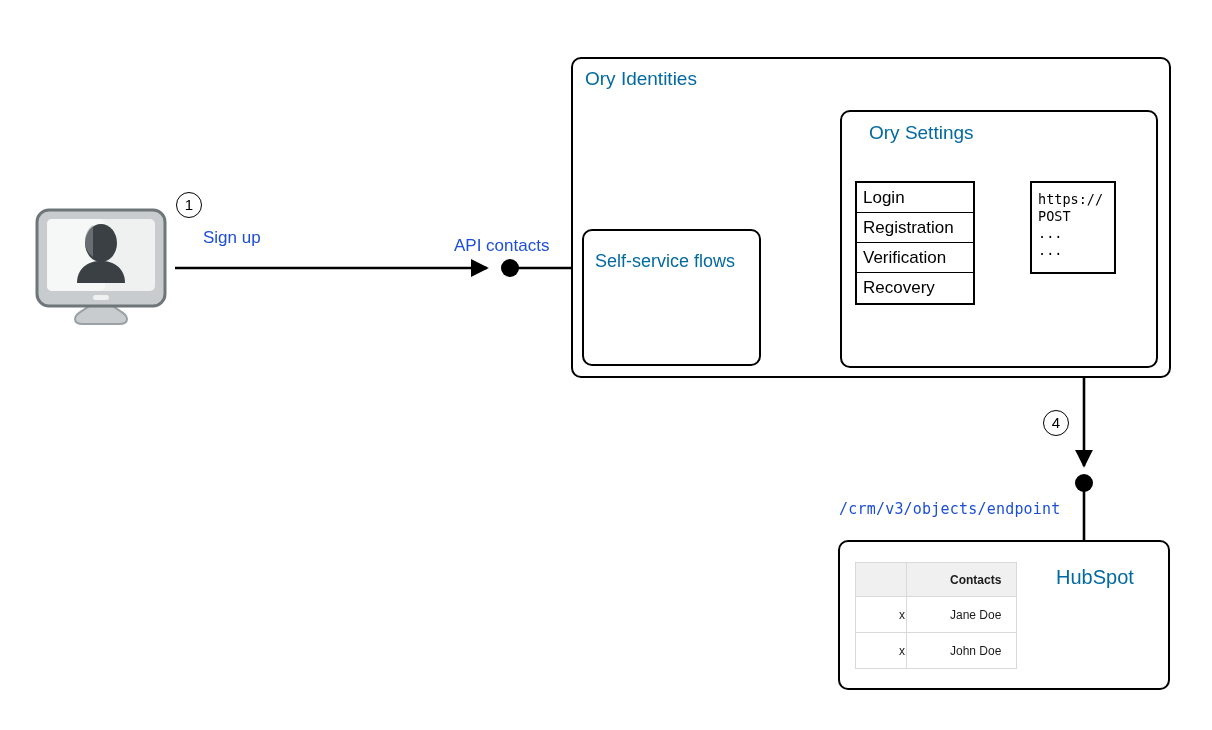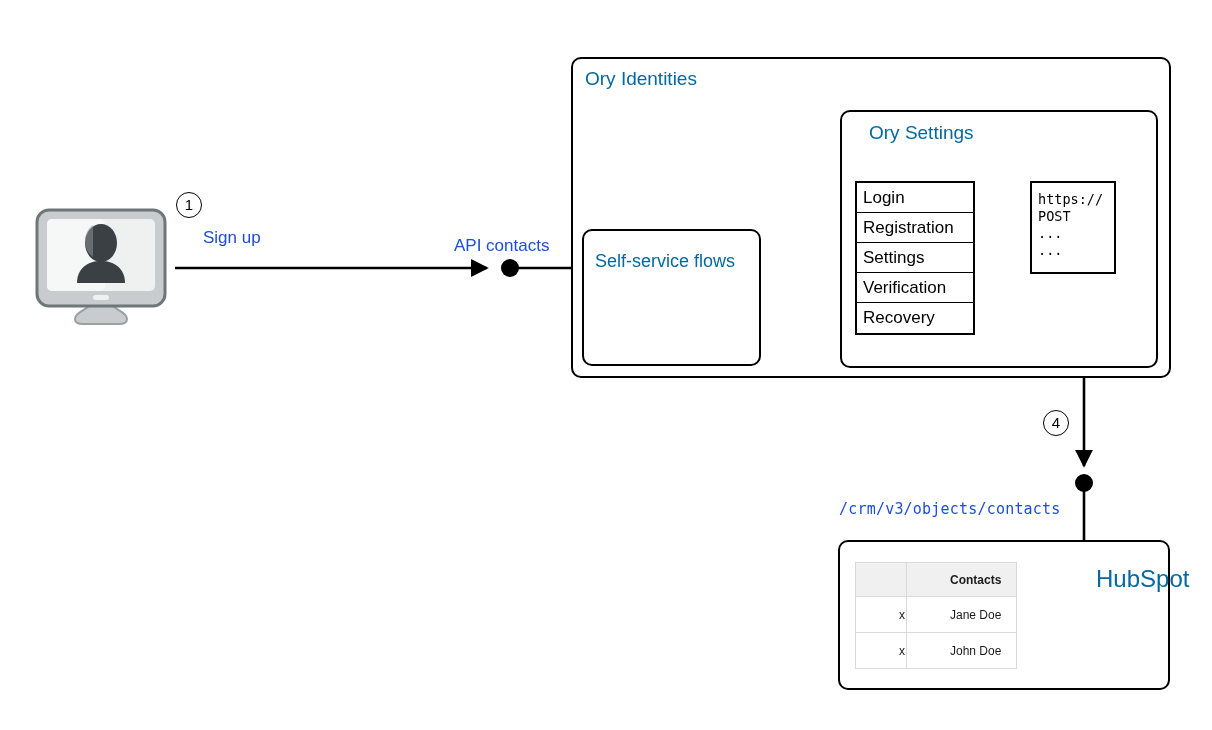"Settings" div.flow-item { html: <div>Settings</div> -> none }
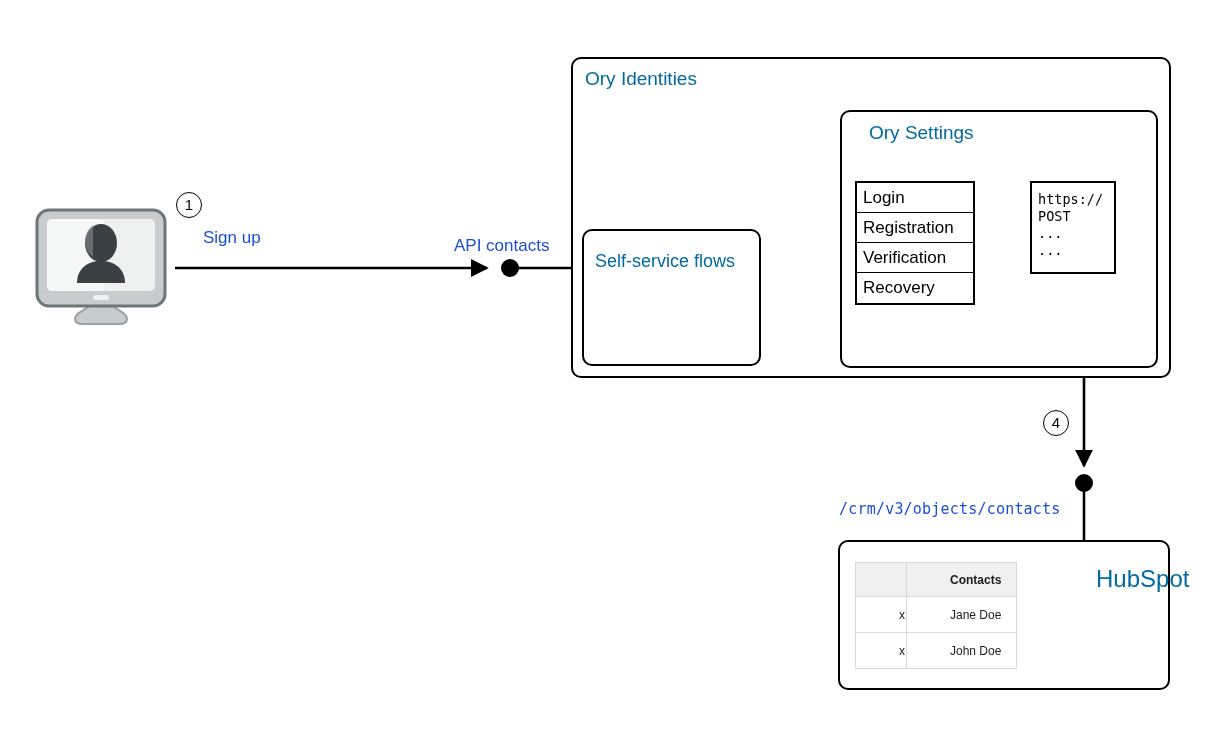"/crm/v3/objects/contacts" div.edge-label { text: /crm/v3/objects/contacts -> /crm/v3/objects/endpoint }
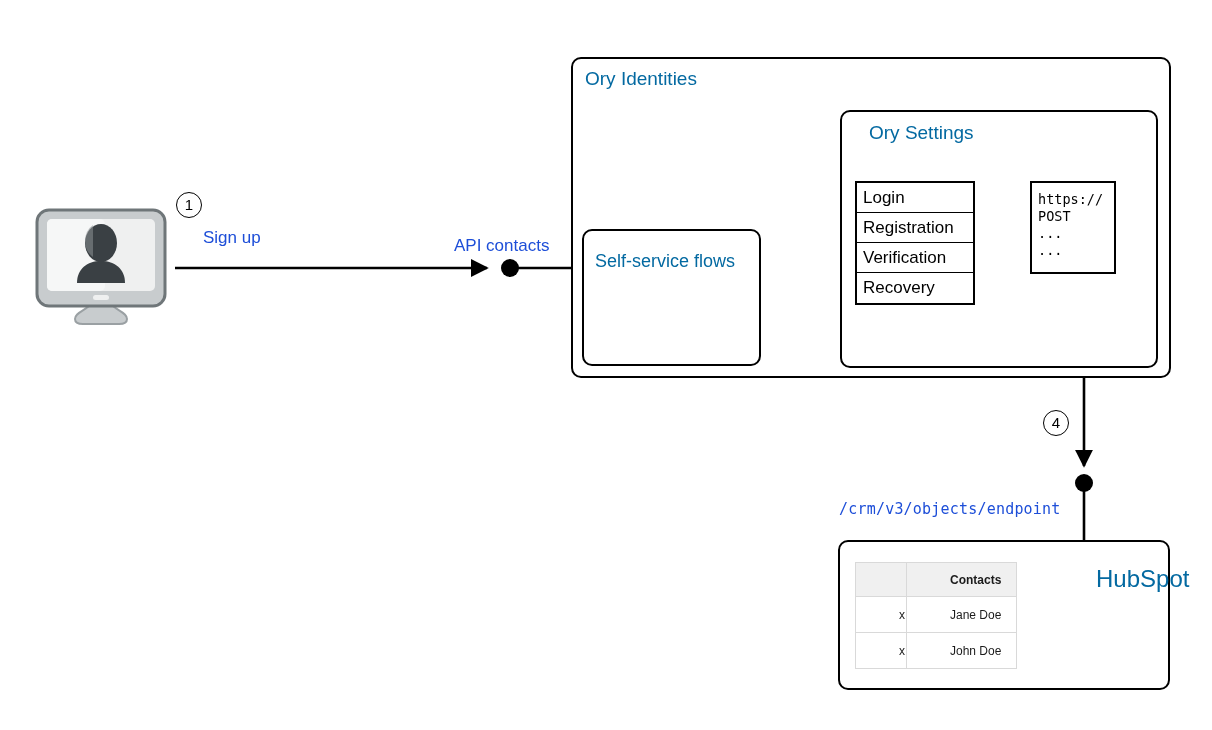"HubSpot" #hubspot-title { font-size: 24px -> 20px; left: 1096px -> 1056px }
